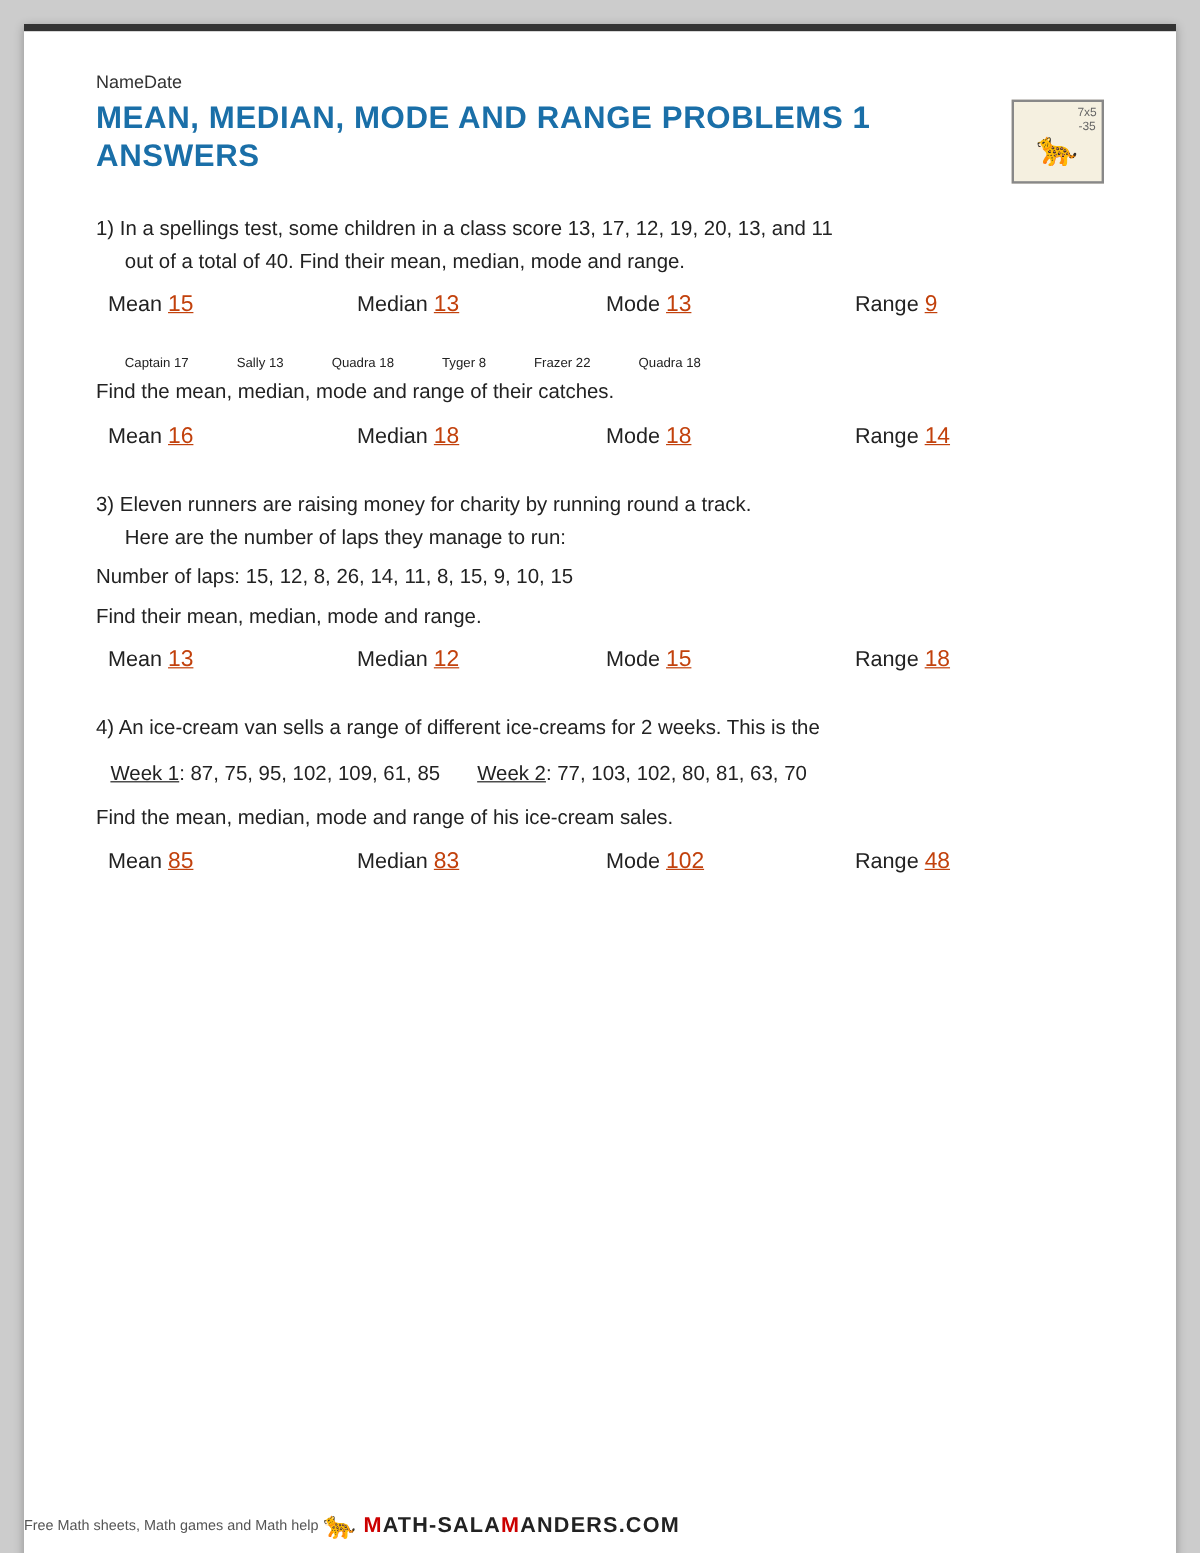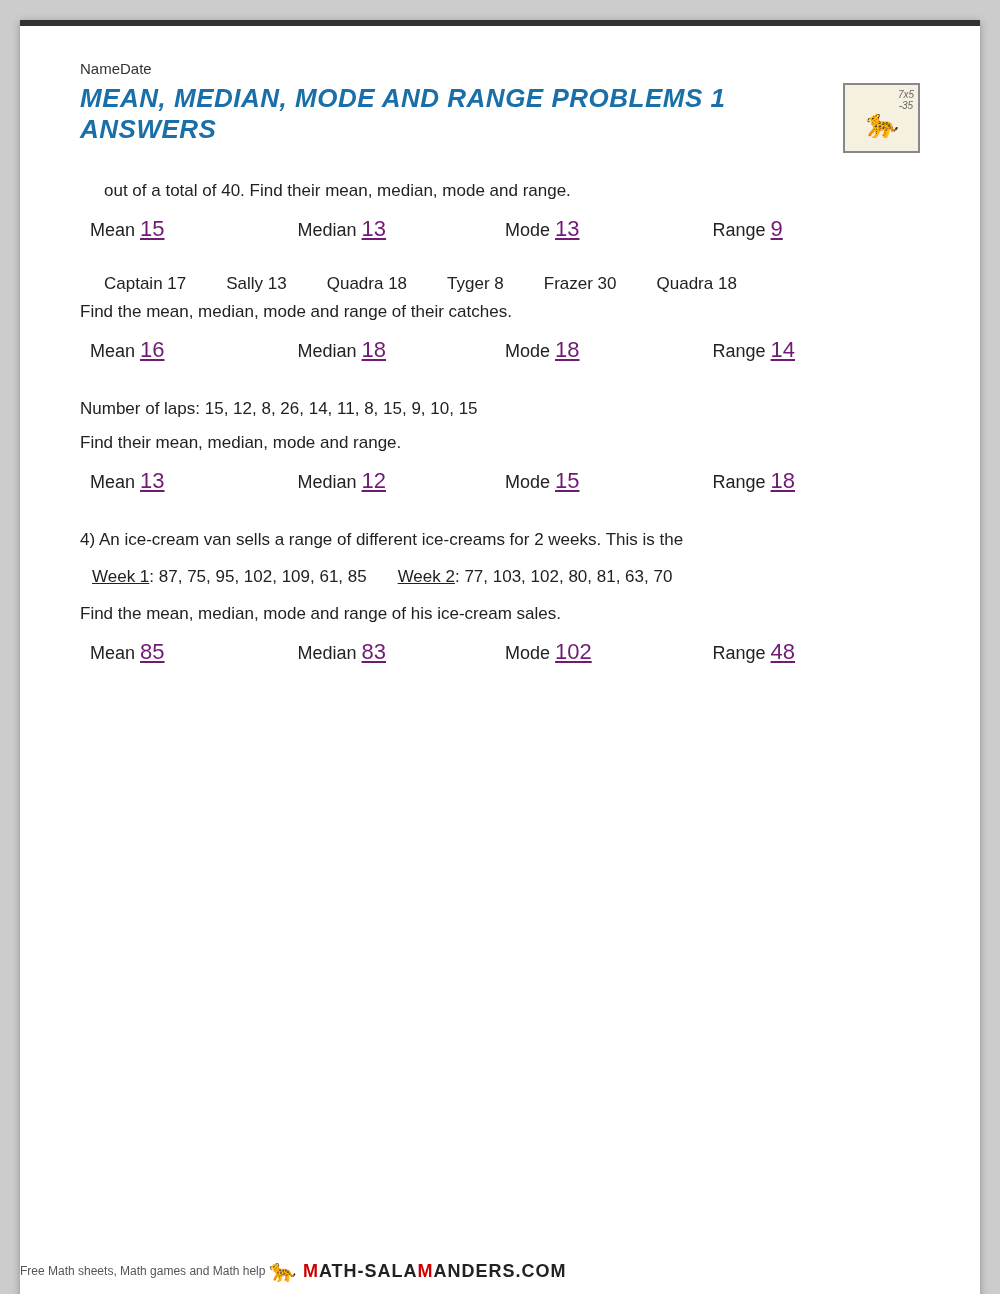"MEAN, MEDIAN, MODE AND RANGE" .header-row { font-style: italic -> none }
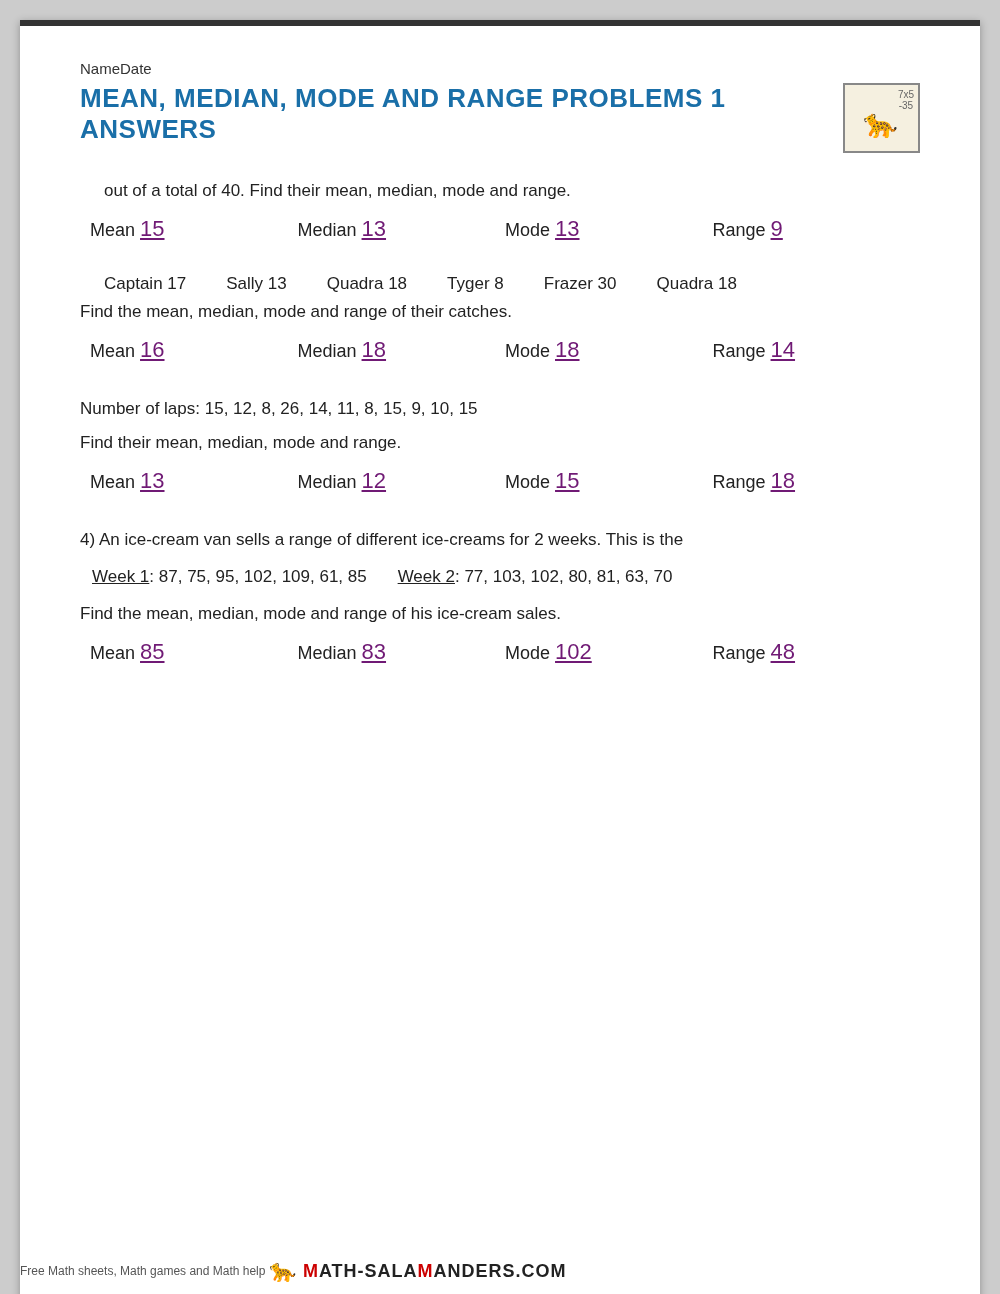"1) In a spellings test," span { html: none -> <span>1) In a spellings test, some children in a class score 13, 17, 12, 19, 20, 13, and 11</span> }
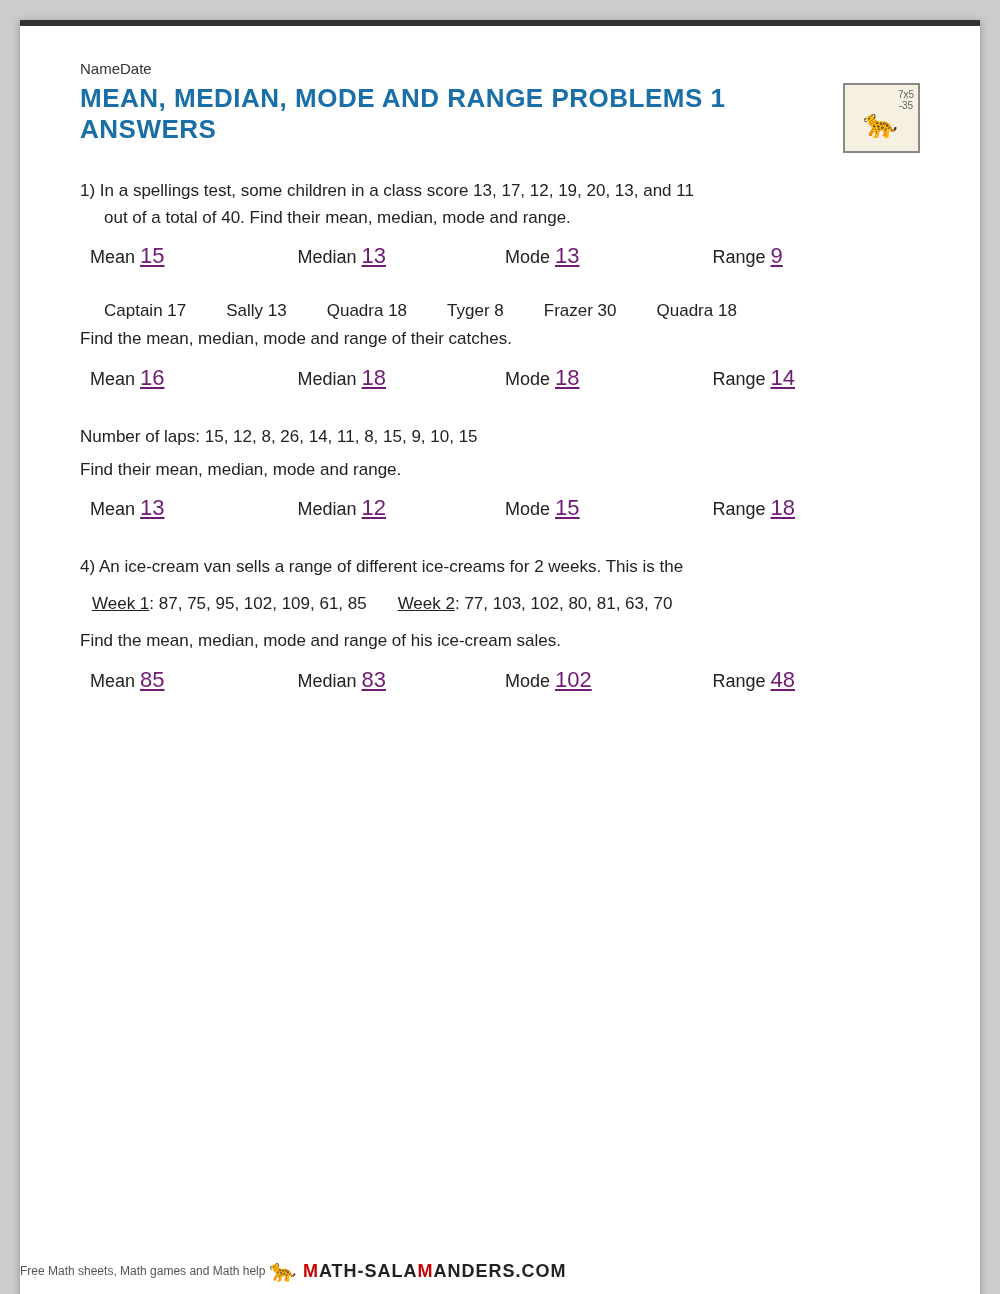"15" .answer-value { color: #701a75 -> #c2410c; font-size: 22px -> 19px }
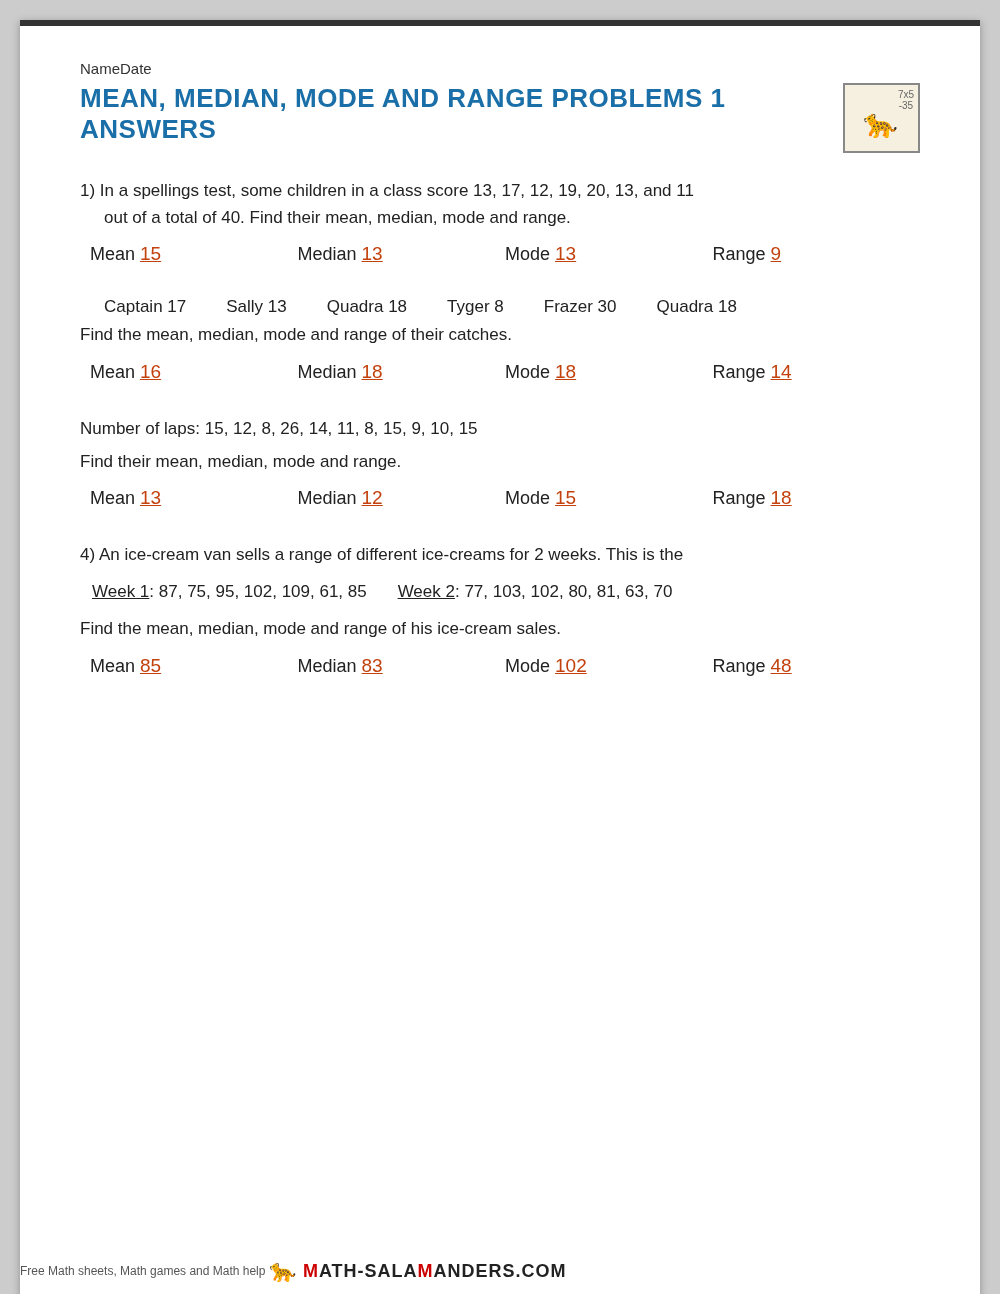"Captain 17" .captain-row { font-size: 17px -> 11px }
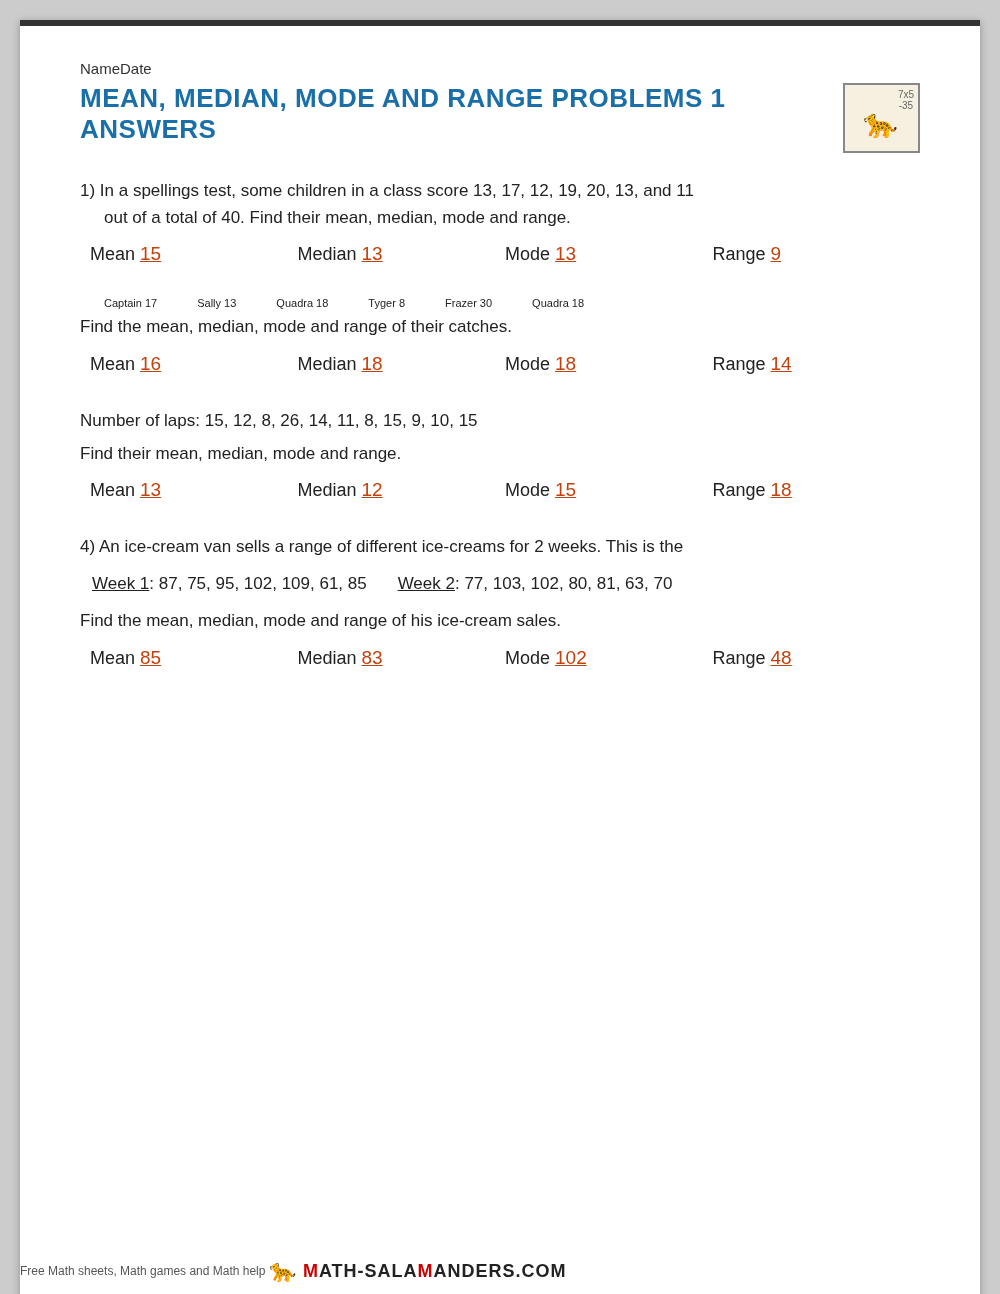"Frazer 30" span { text: 30 -> 22 }
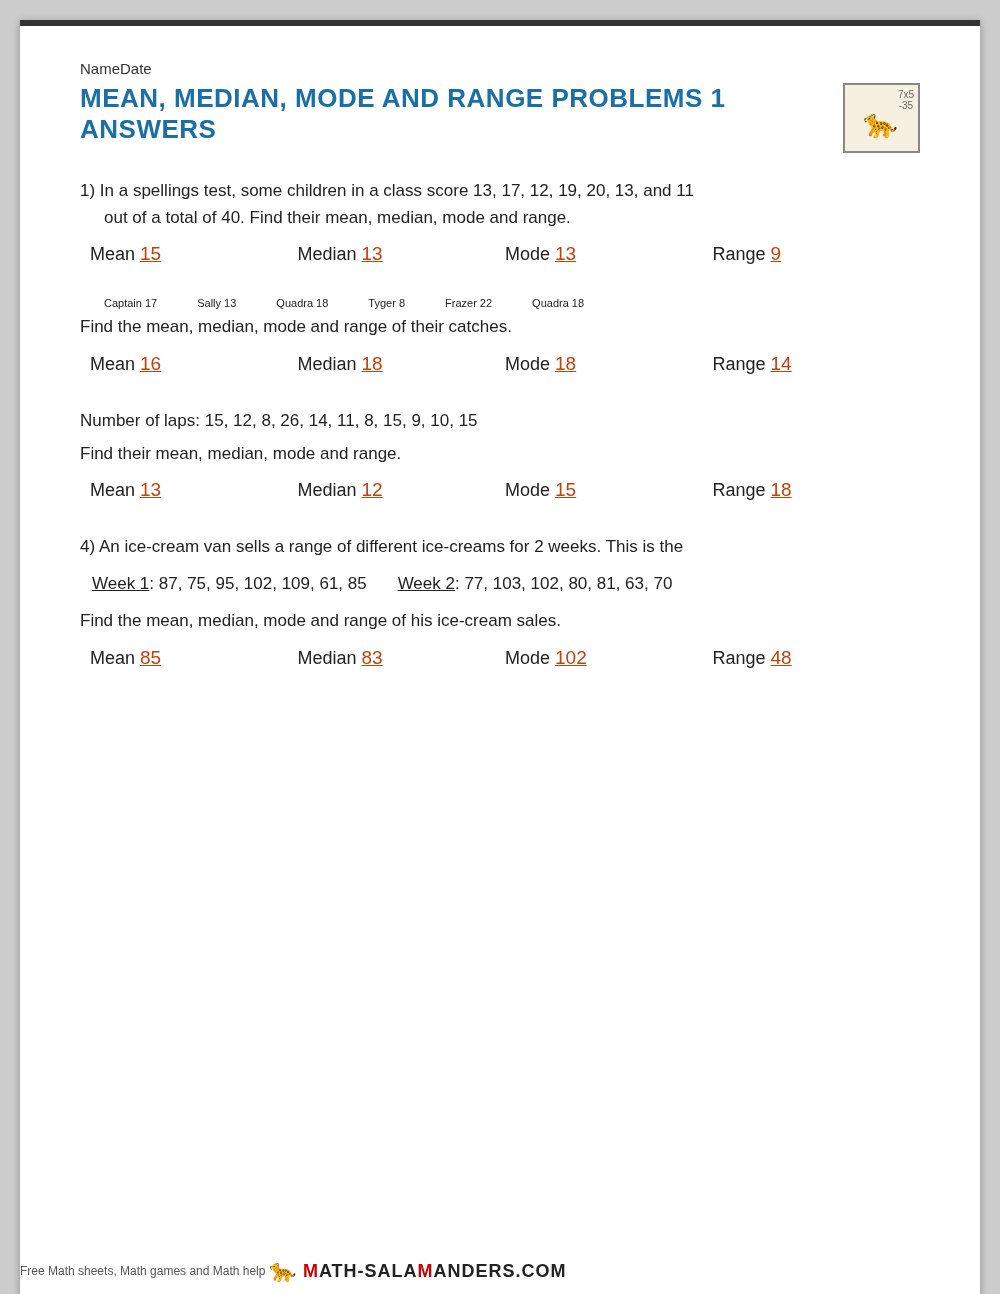"3) Eleven runners are raising" div.question-text { html: none -> <div> <span>3) Eleven runners are raising money for charity by running round a track.</span> <span>Here are the number of laps they manage to run:</span> </div> }
